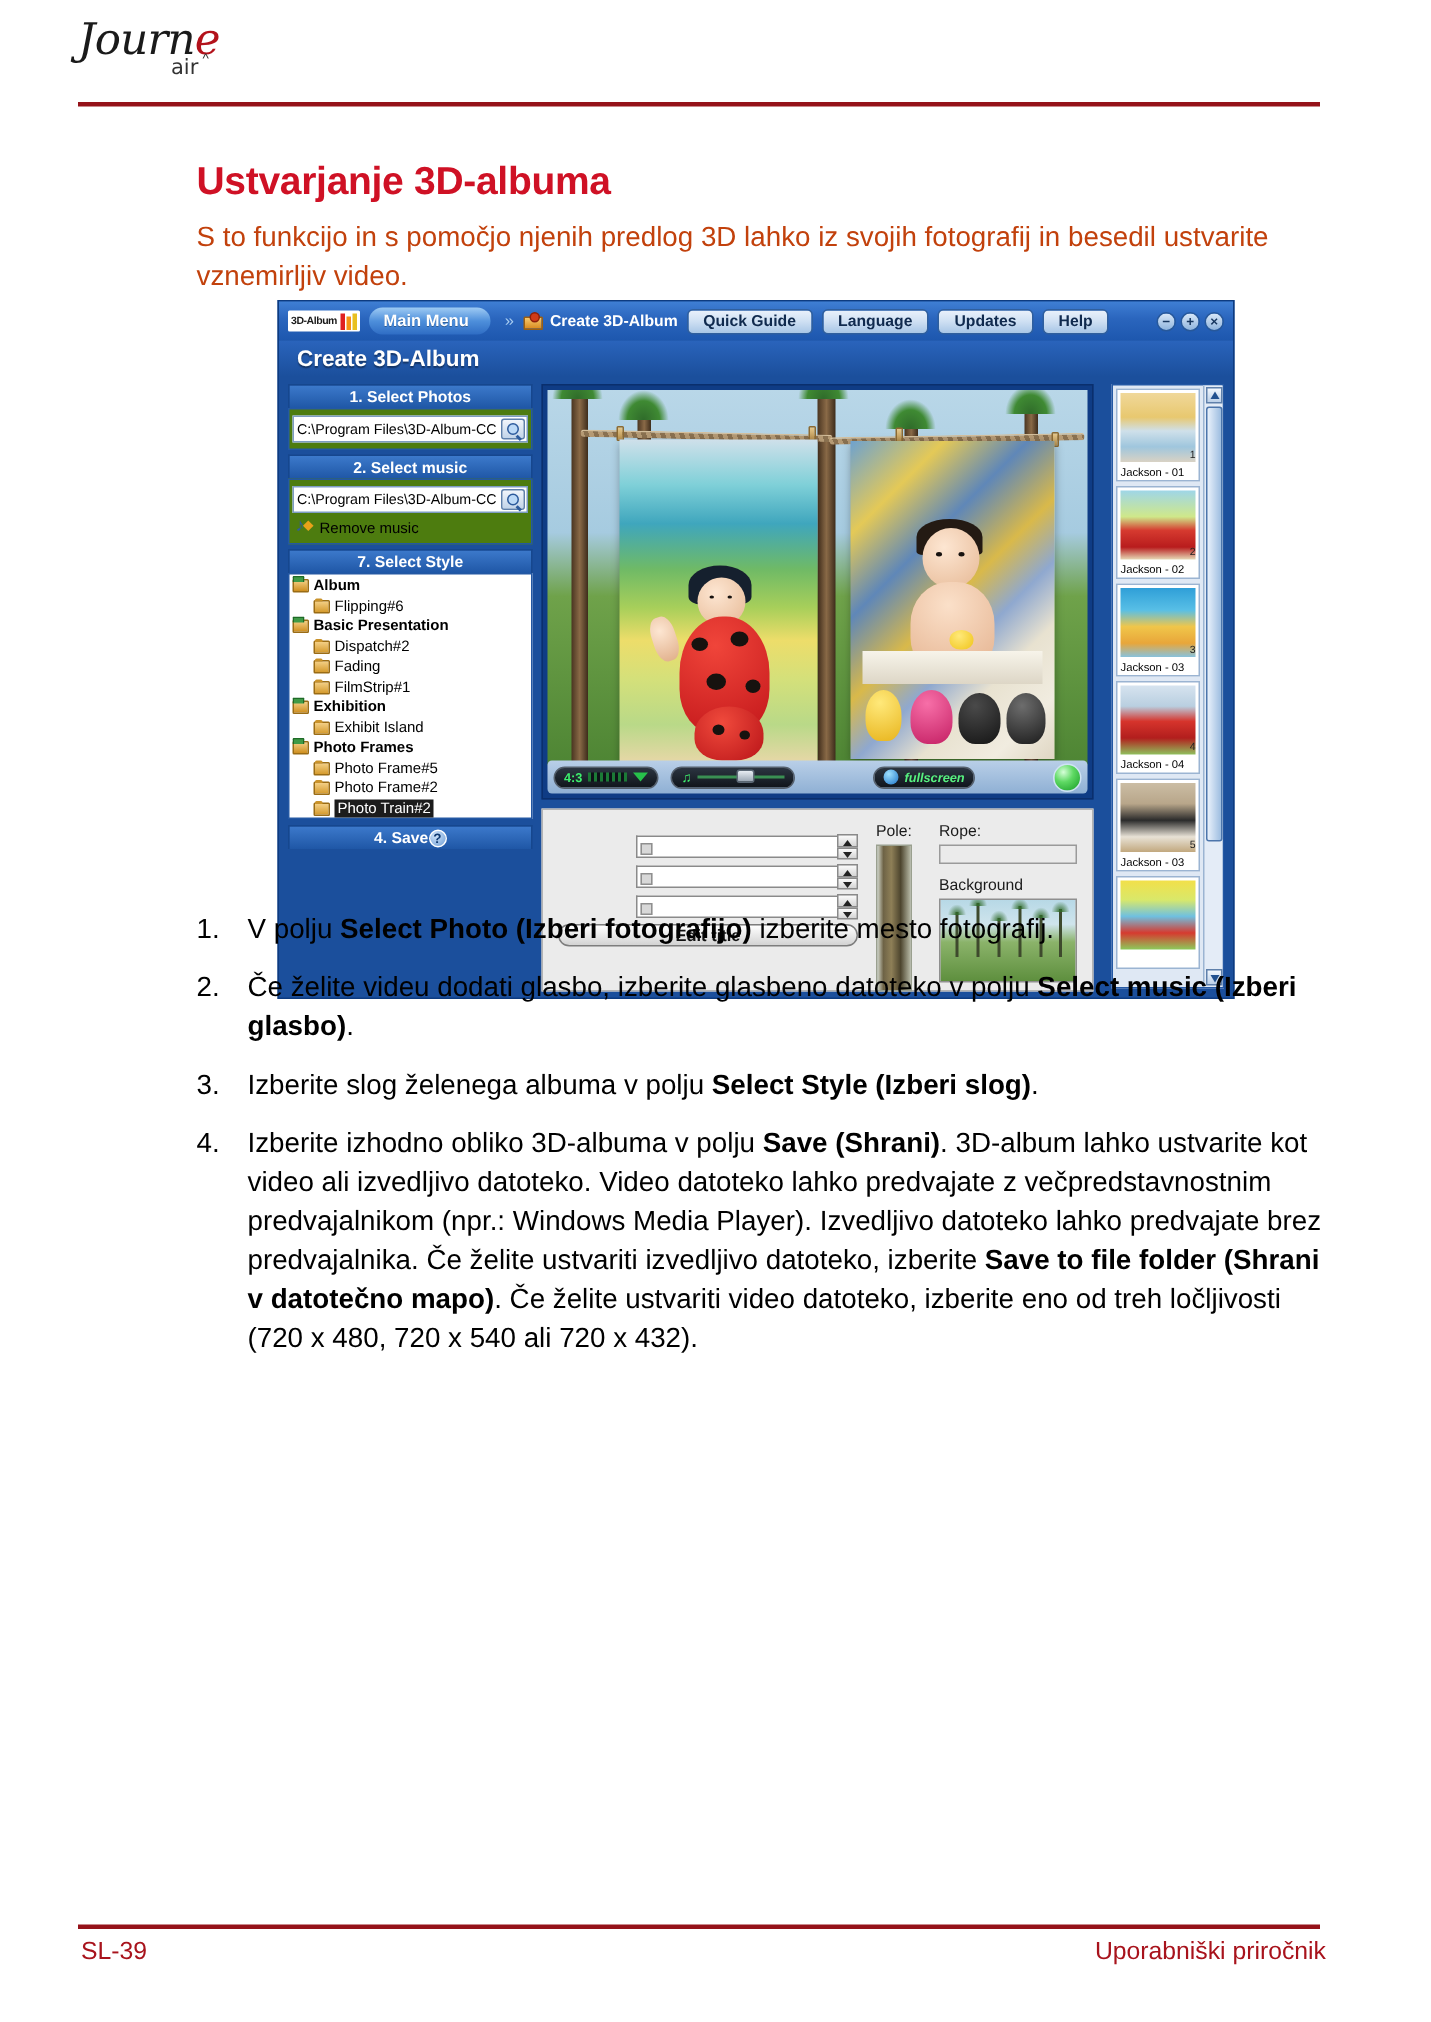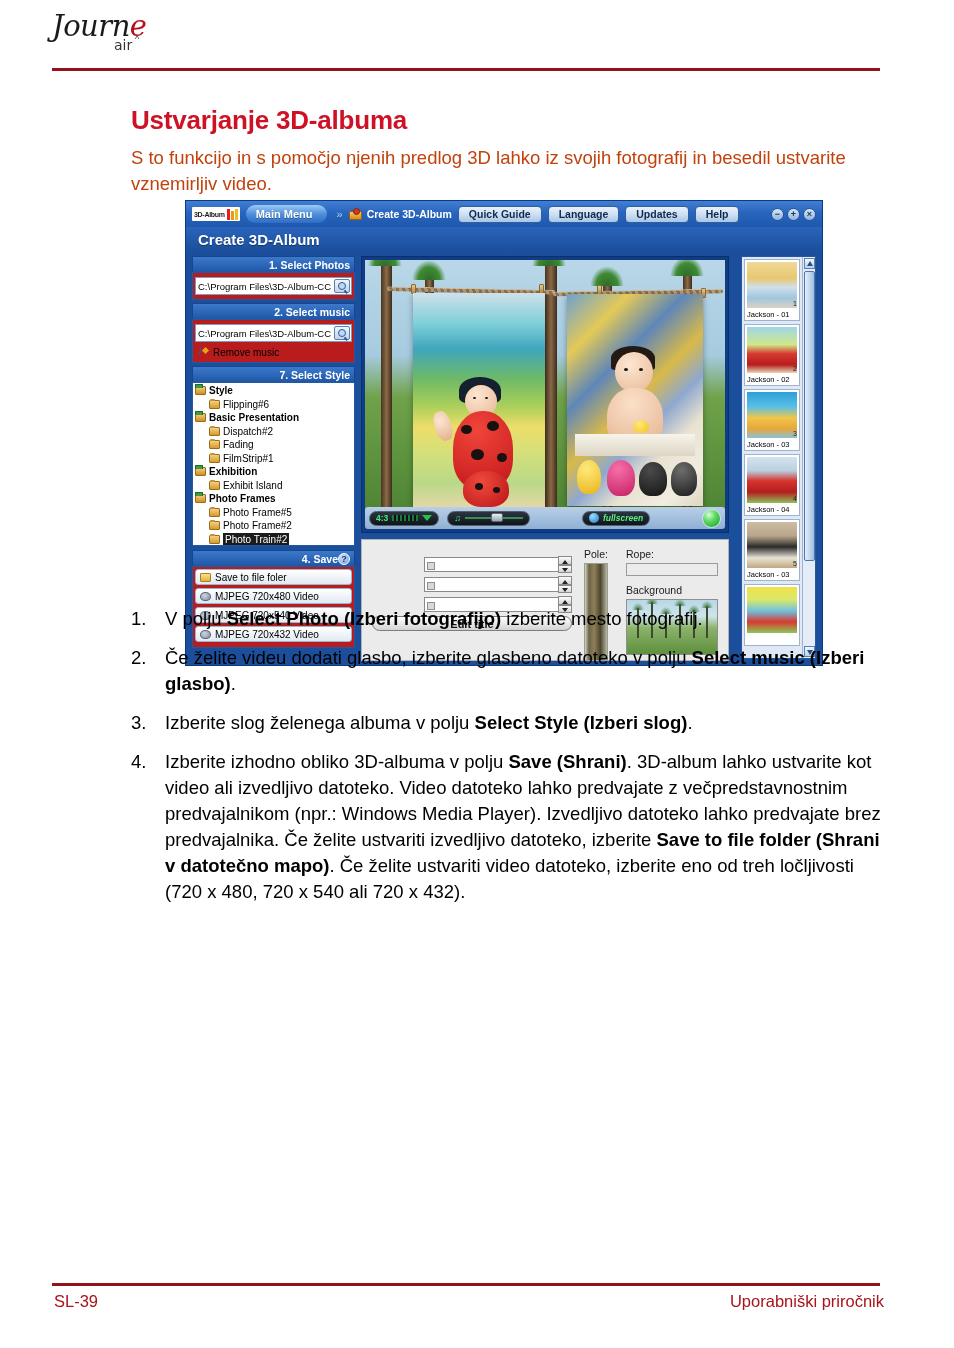"1. Select Photos" .sec-head { justify-content: flex-end -> center }
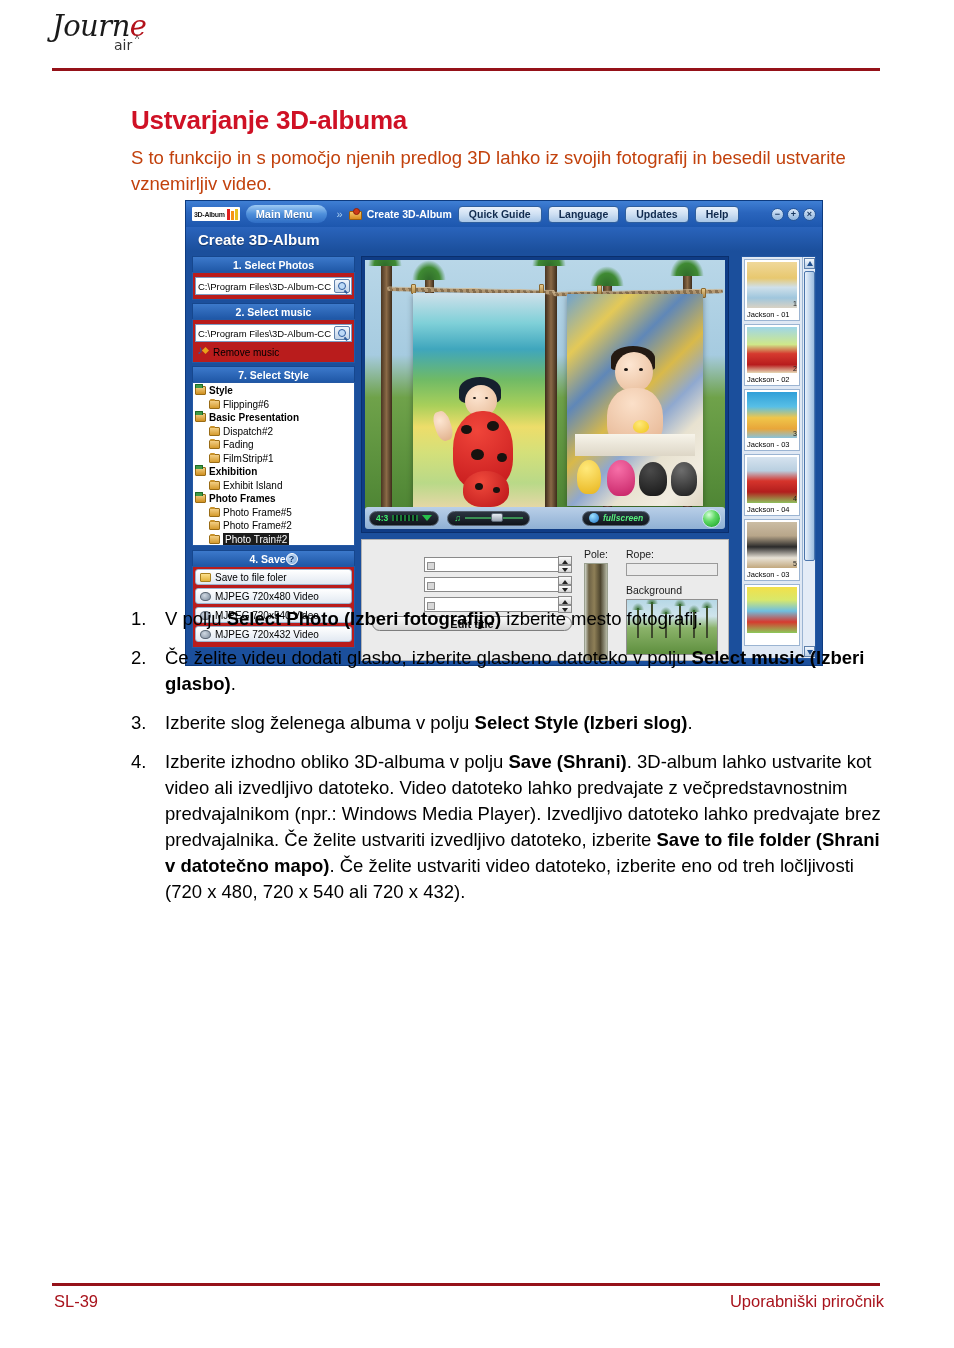"C:\Program Files\3D-Album-CC" .panel-block { background: #b91c1c -> #4d7c0f }
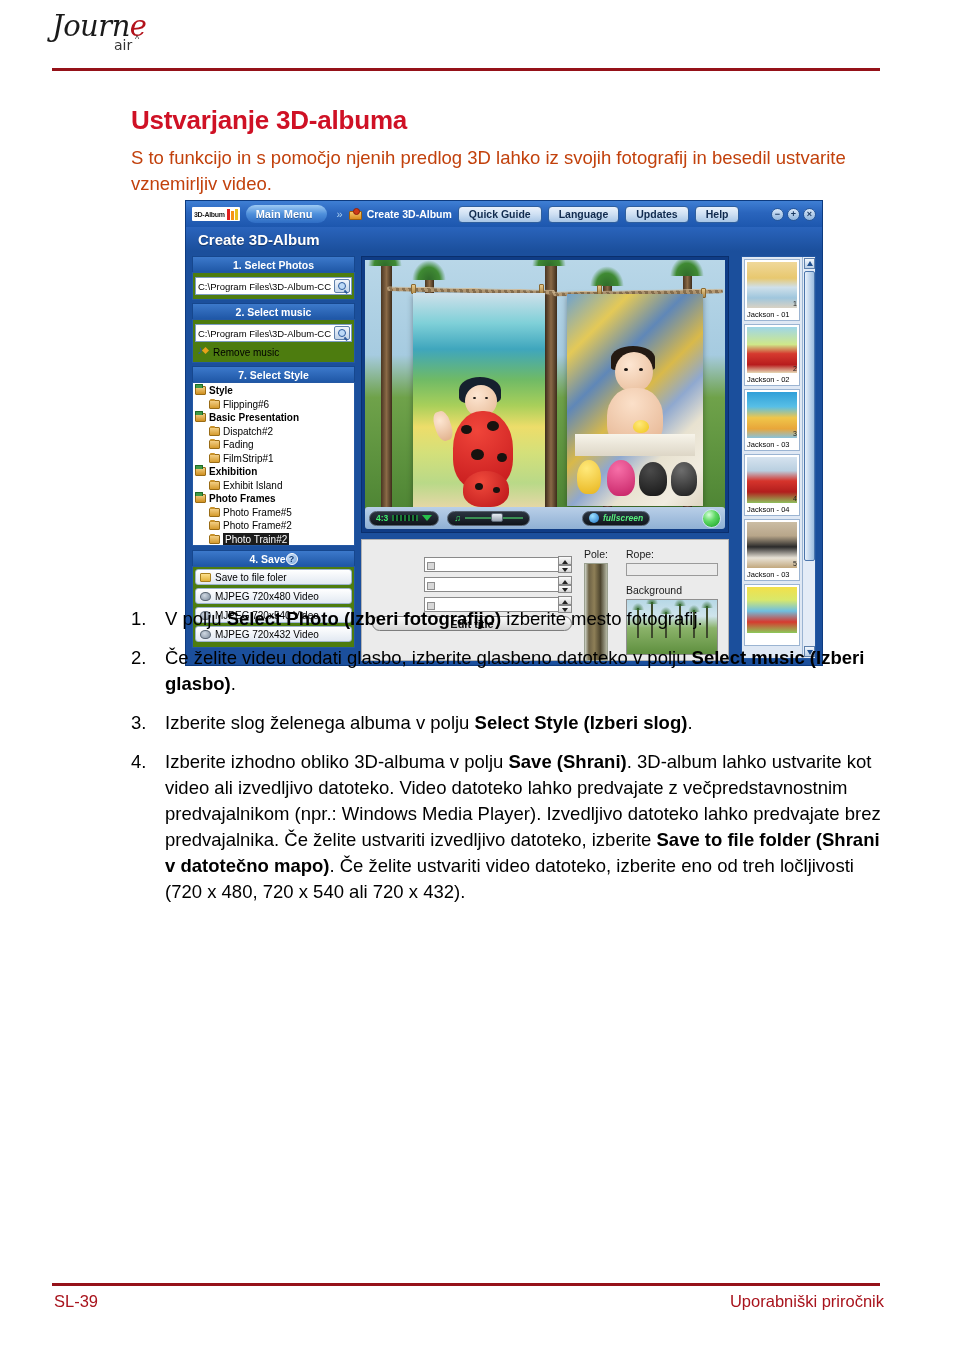"Style" span.lbl { text: Style -> Album }
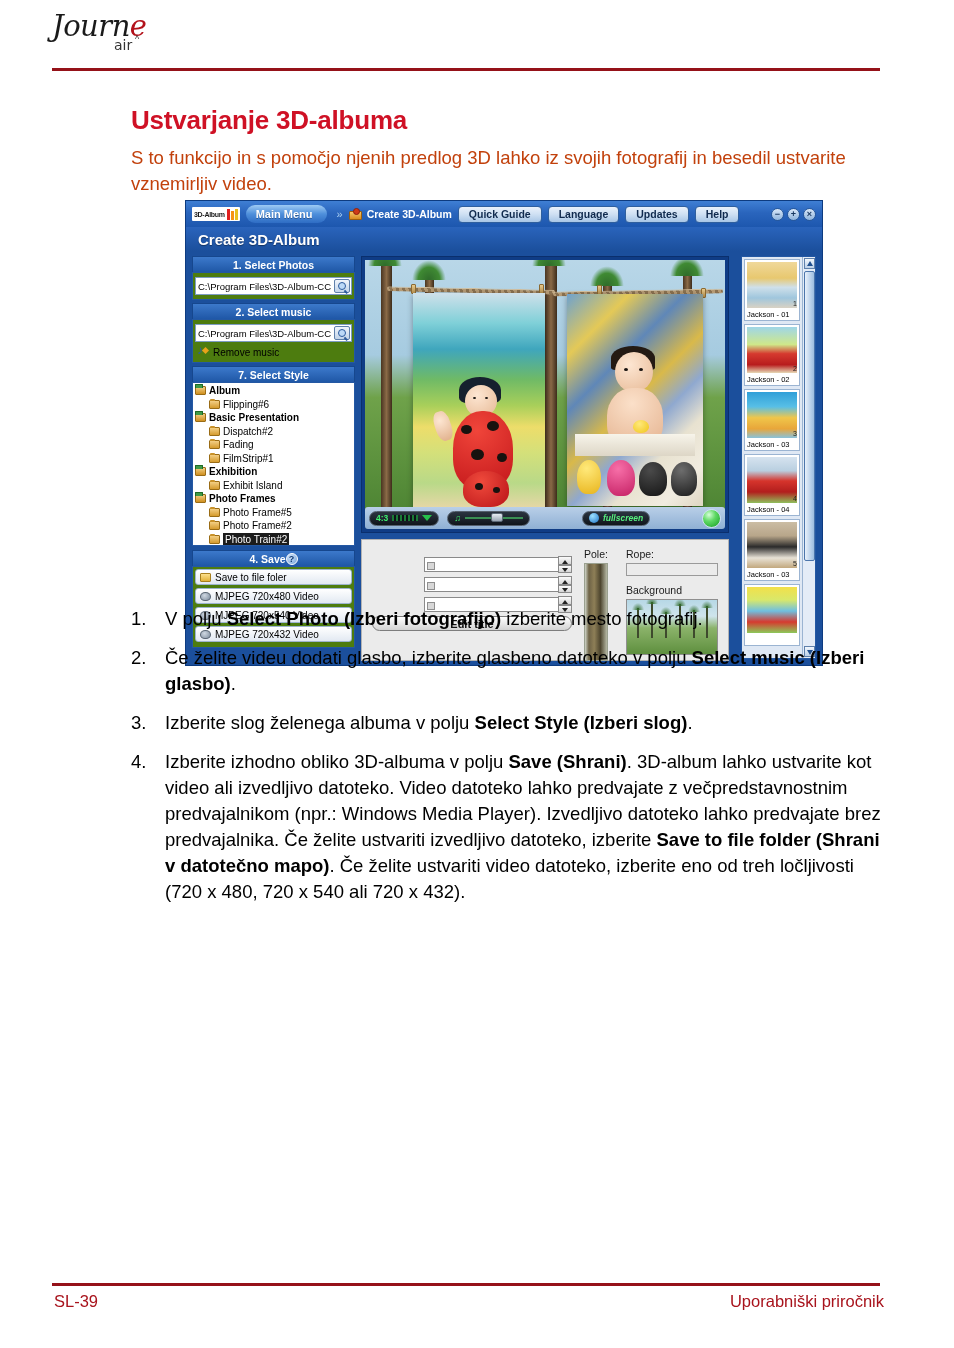"Save to file foler" div.panel-block { html: <div> <div> <span></span> <span>Save to file foler</span> </div> <div> <span></span> <span>MJPEG 720x480 Video</span> </div> <div> <span></span> <span>MJPEG 720x540 Video</span> </div> <div> <span></span> <span>MJPEG 720x432 Video</span> </div> </div> -> none }
